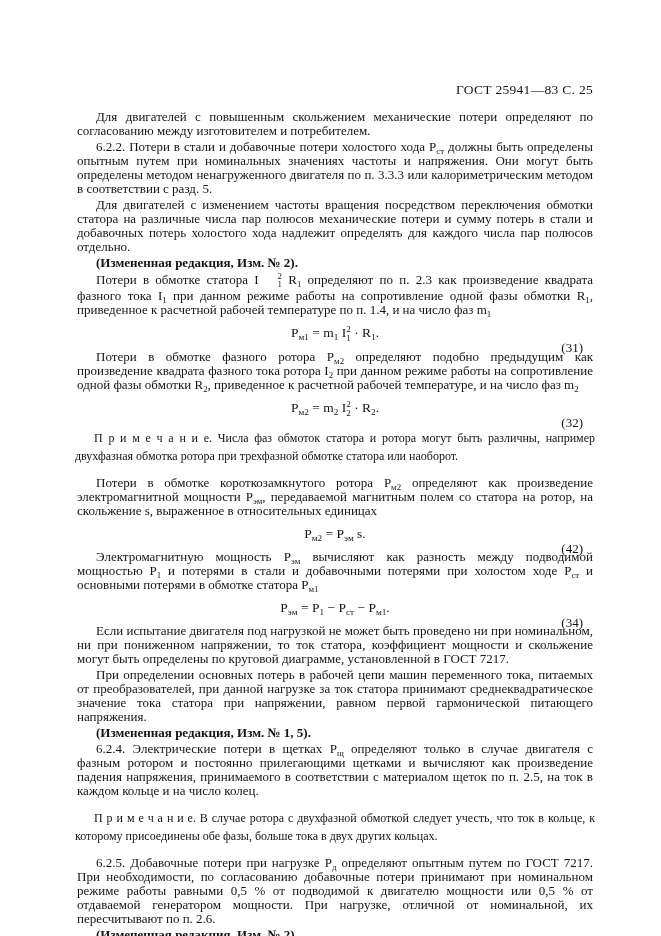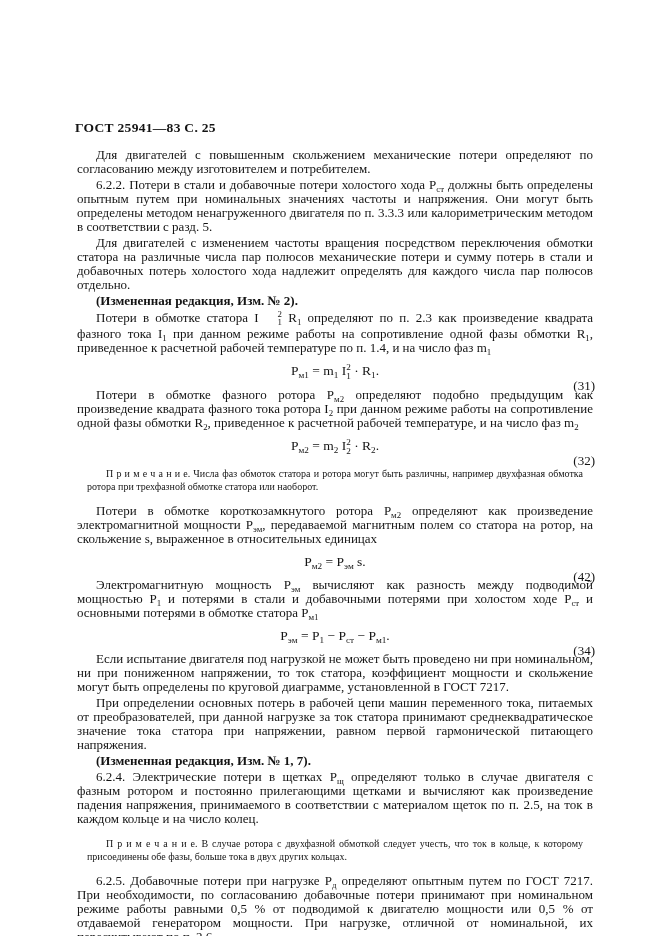"ГОСТ 25941—83 С. 25" .page-header { font-weight: bold -> normal; padding: 120px 68px 10px 75px -> 82px 68px 10px 75px; text-align: none -> right }
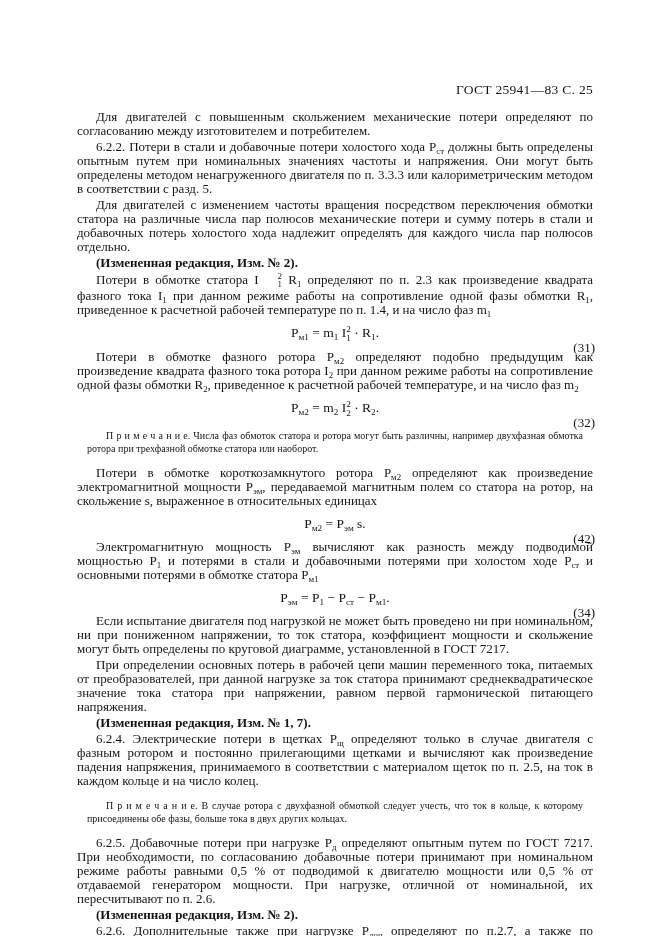"Pм1 = m1 I ·" .formula { margin: 8px 0 -> 8px 12px }
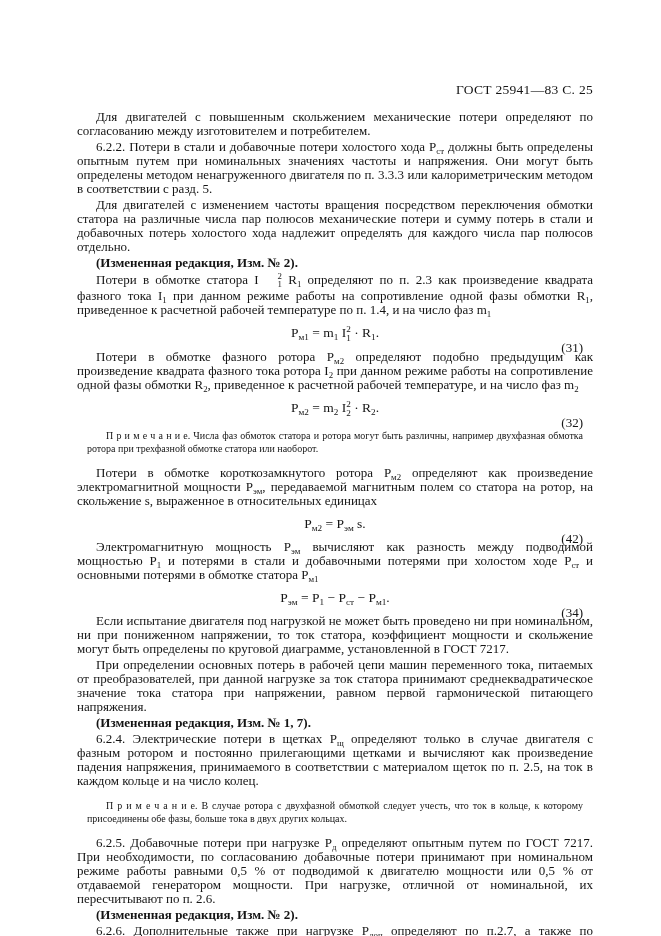"П р и м е" .content p.note { font-size: 10px -> 12px; line-height: 13px -> 18px; margin: 11px 12px -> 11px 0 }
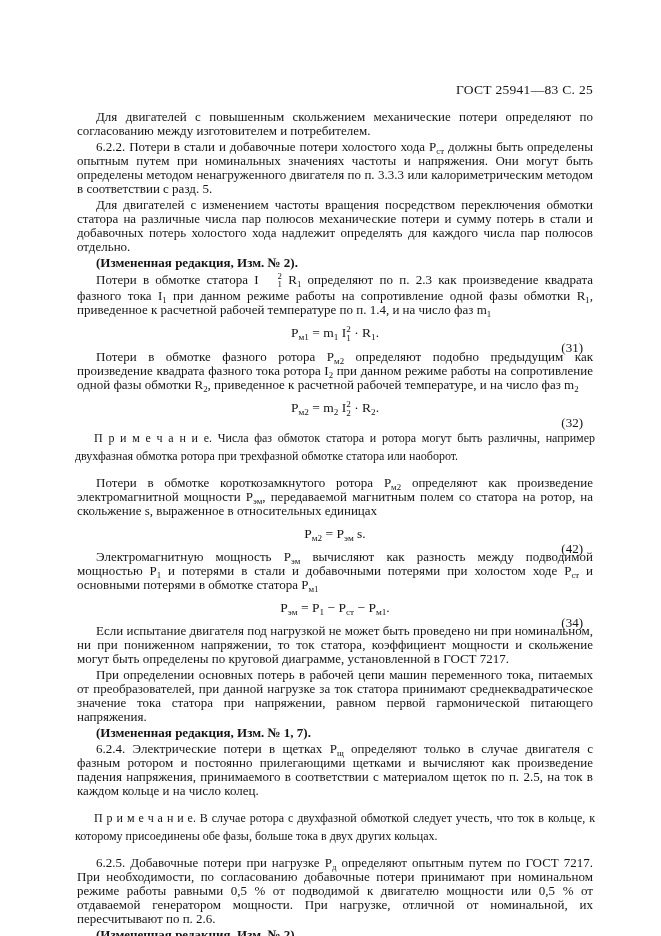"(Измененная редакция, Изм. № 1," p.bold { text: 7 -> 5 }
